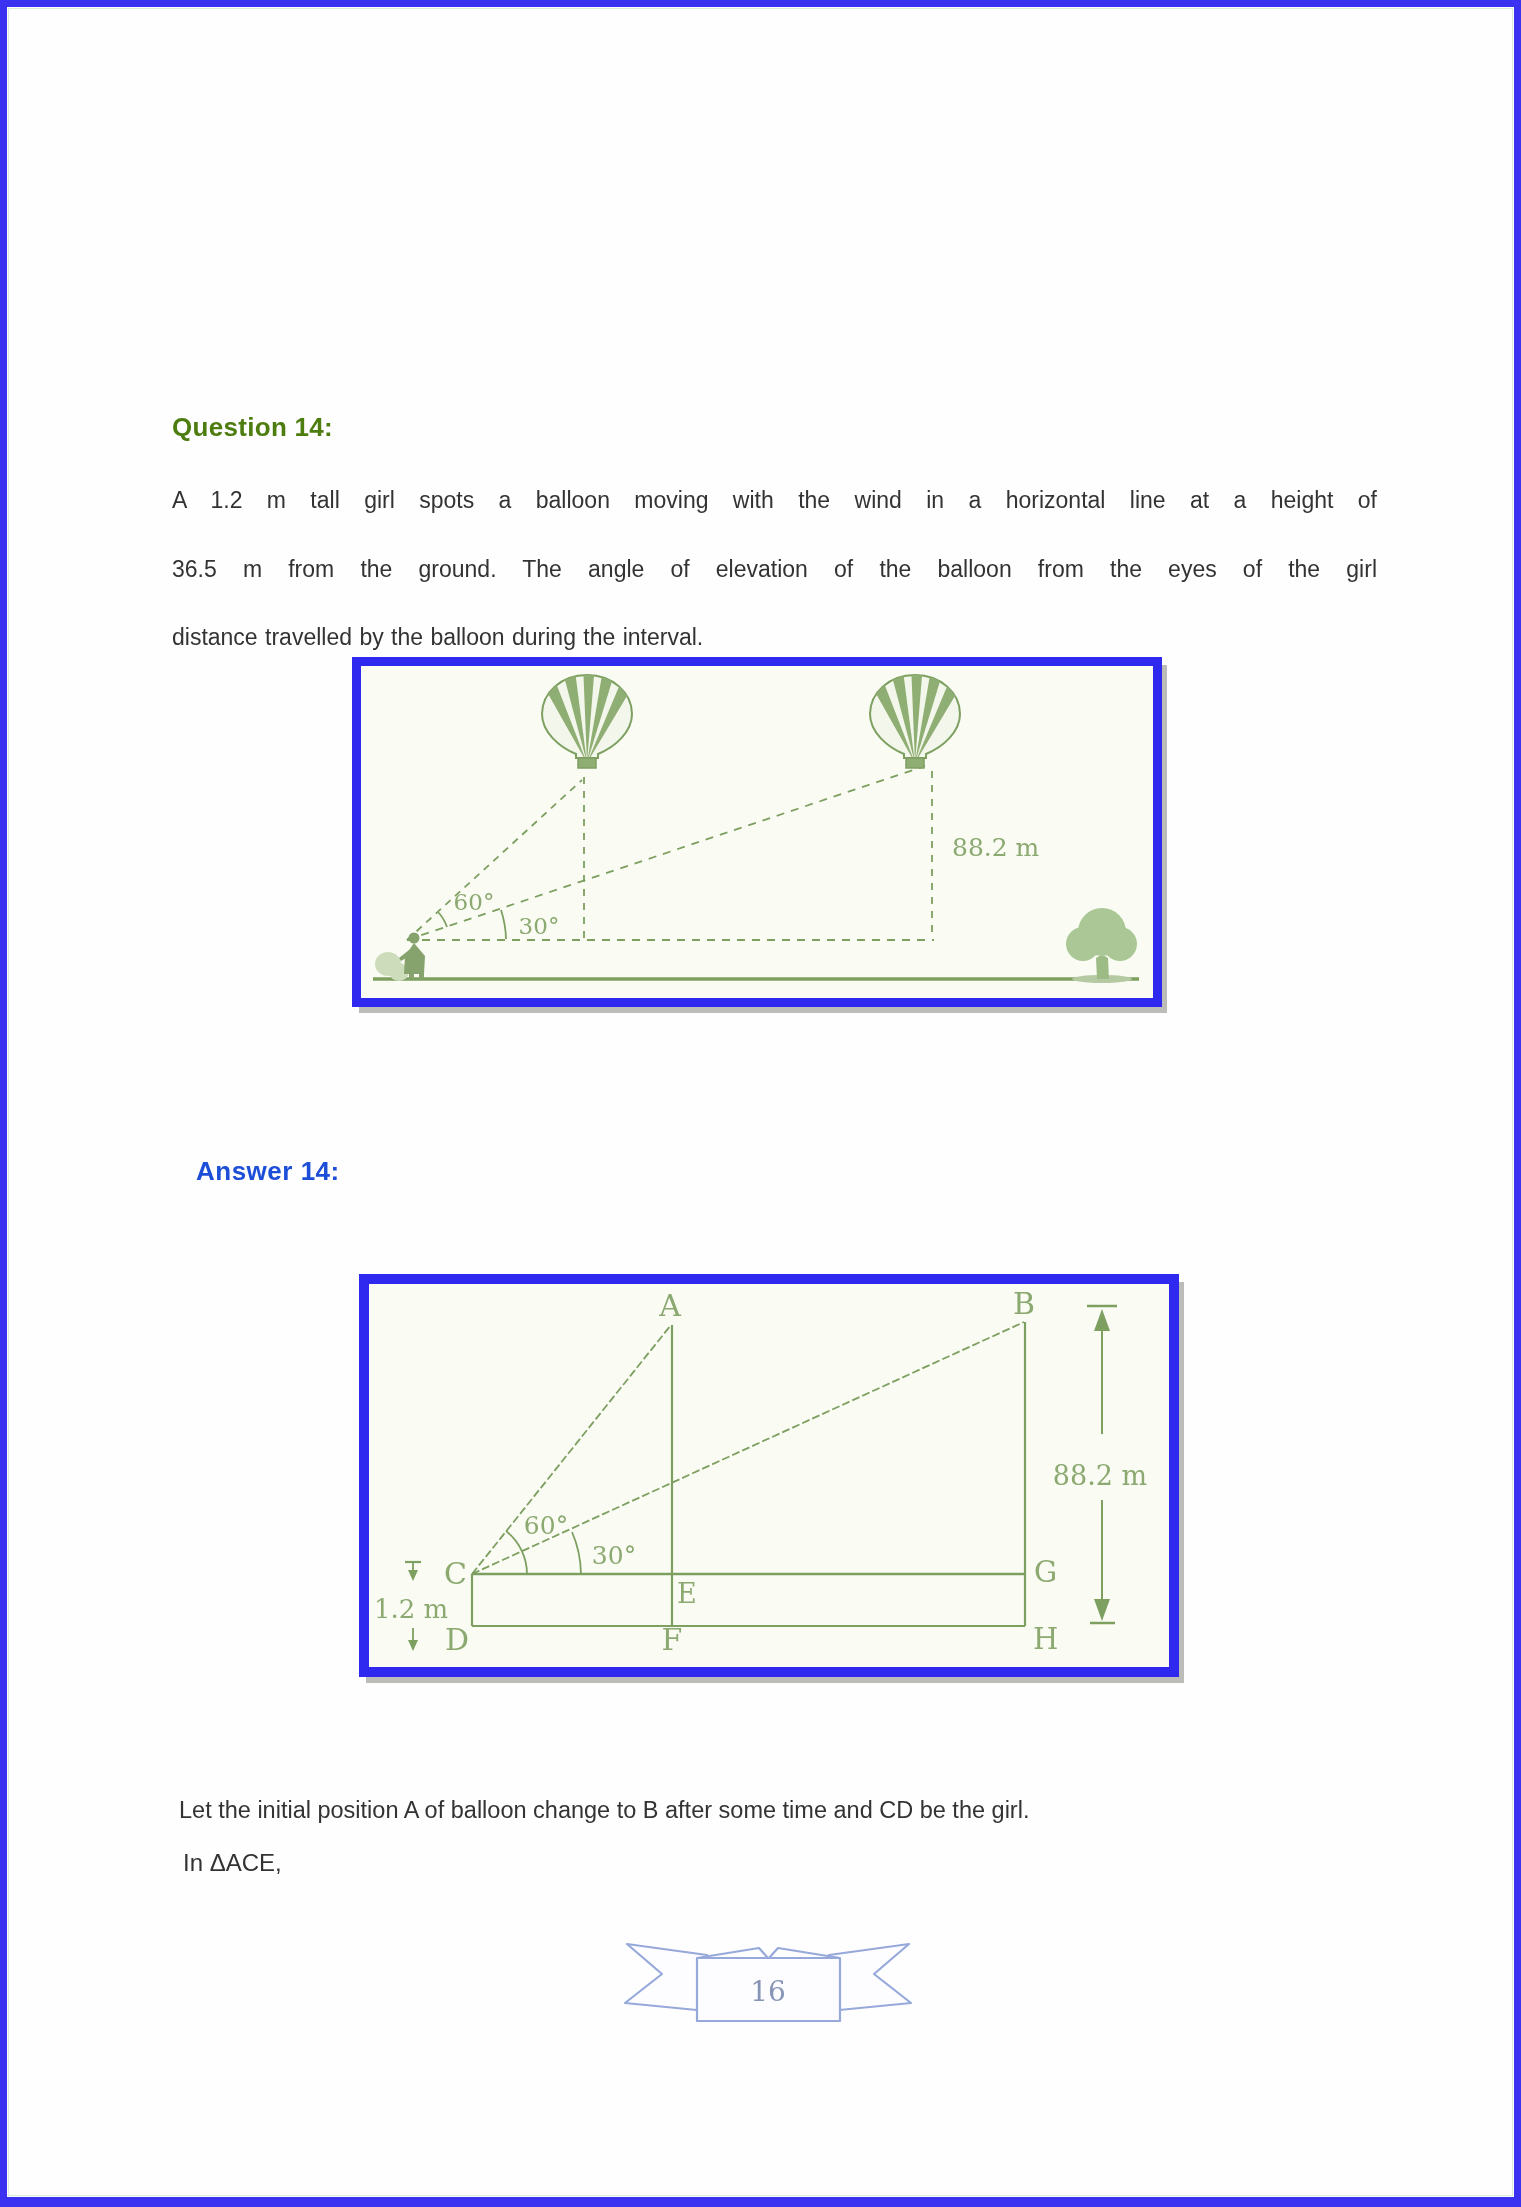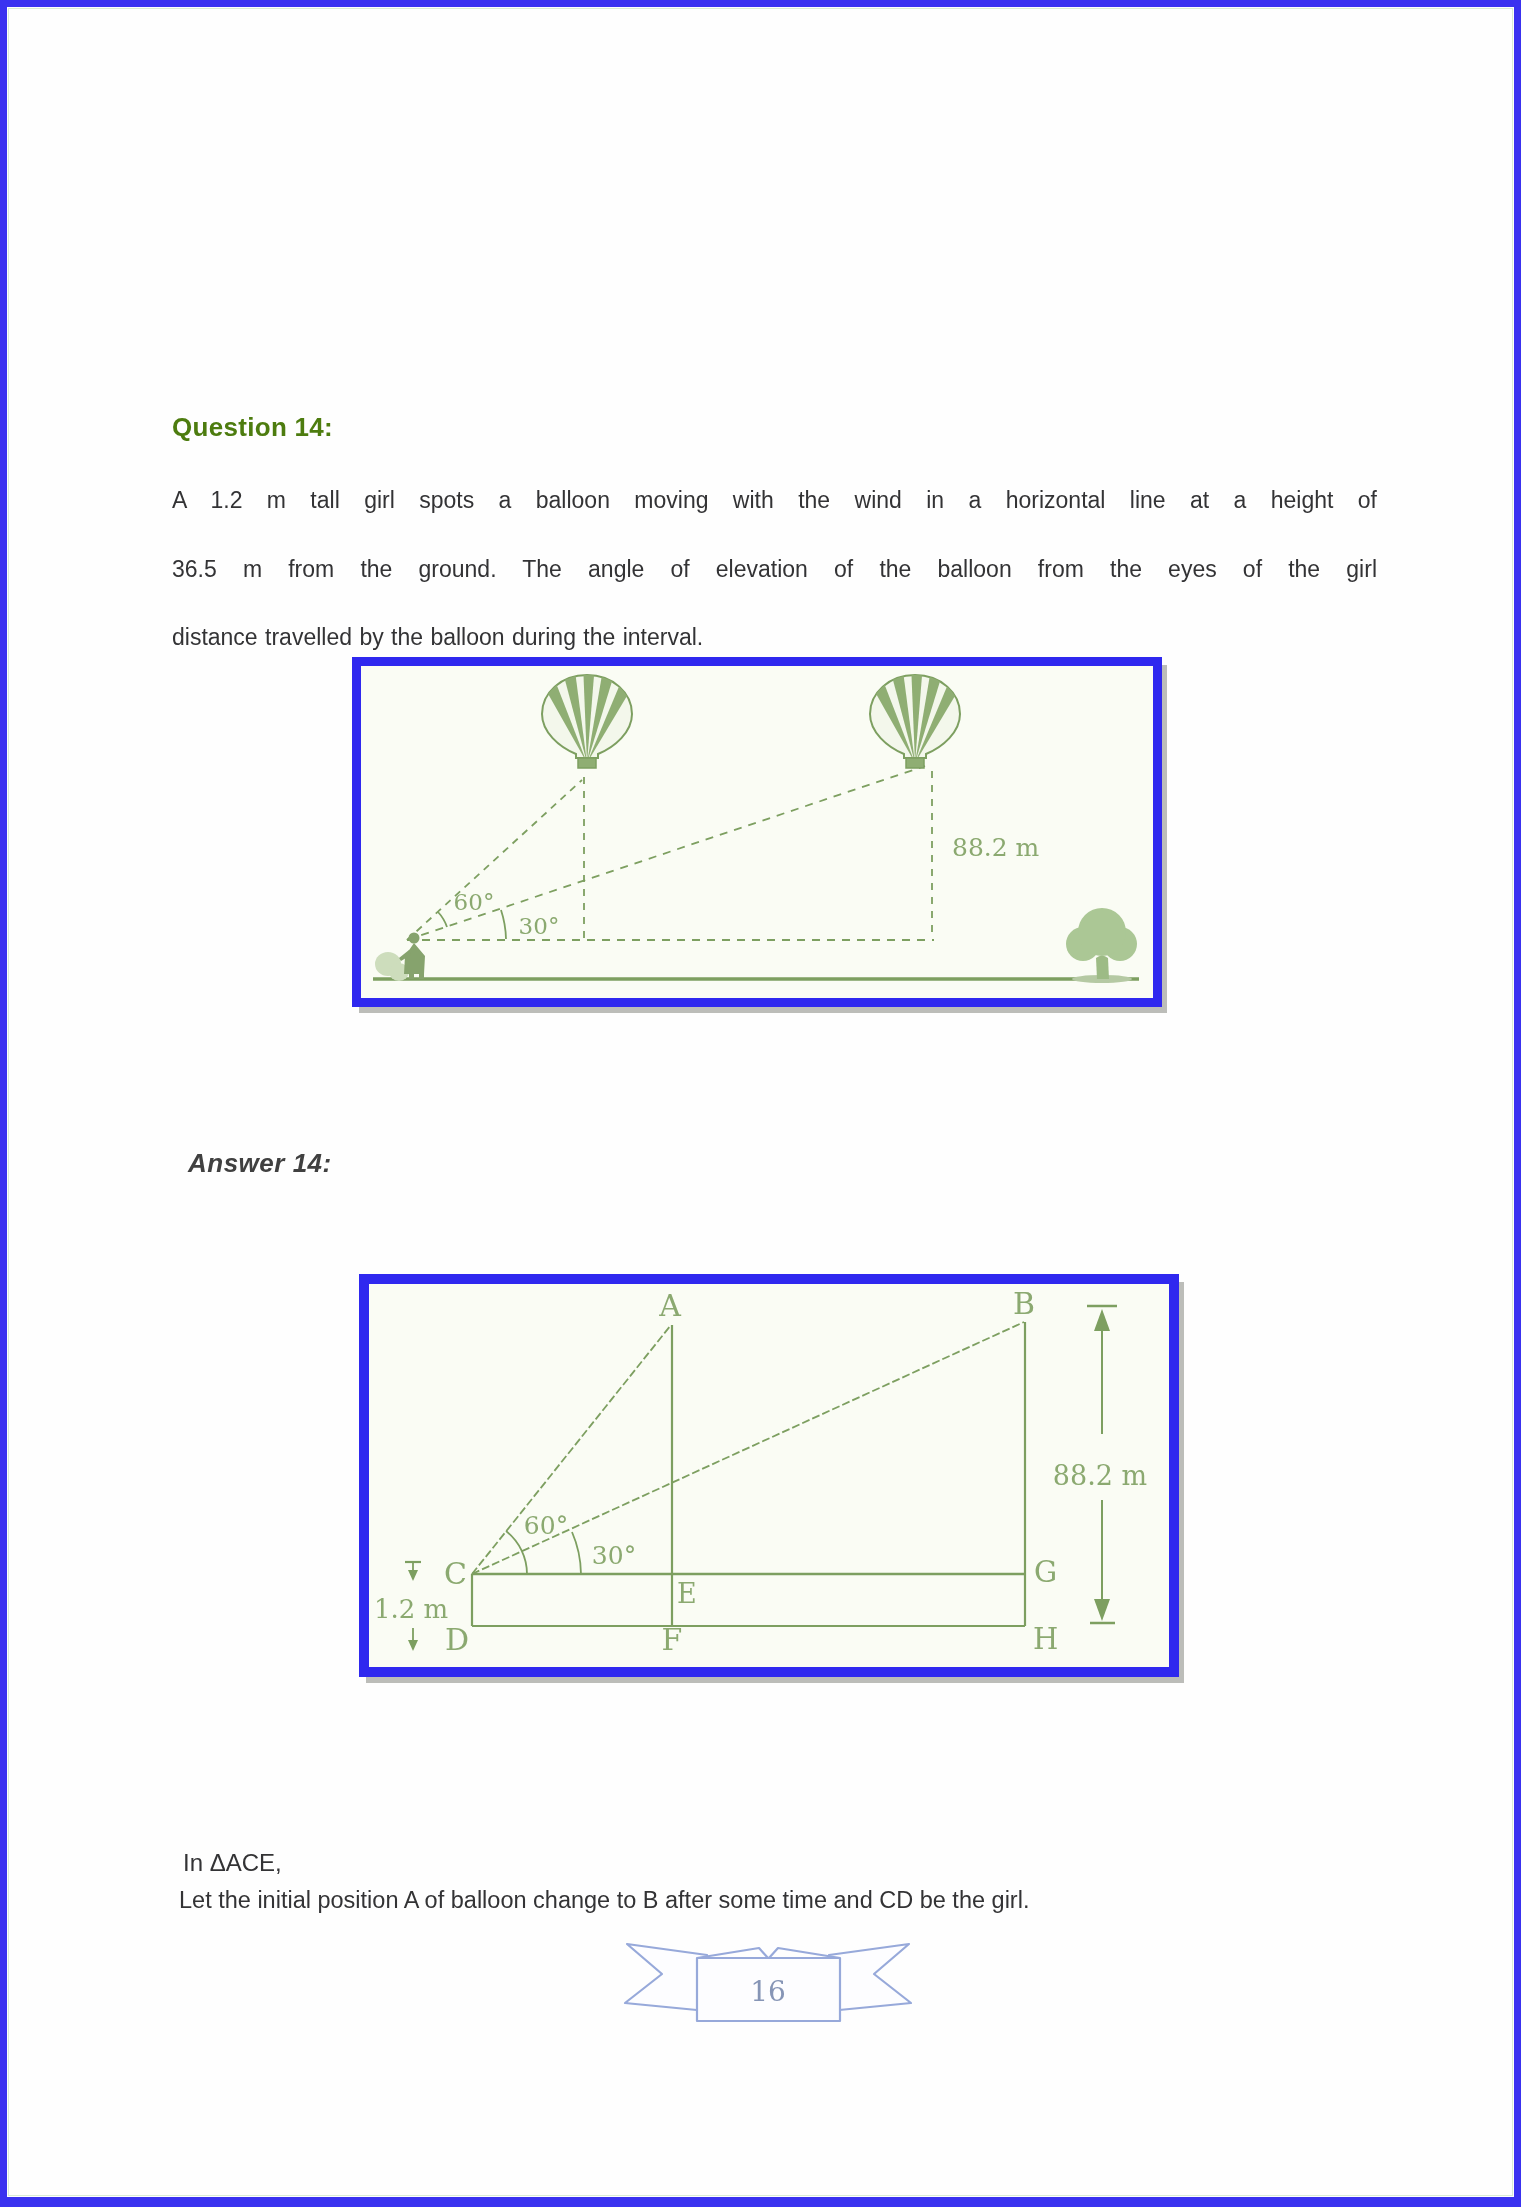"Answer 14:" .a-heading { color: #404040 -> #1d4ed8; font-style: italic -> none; margin: 8px -> 16px }
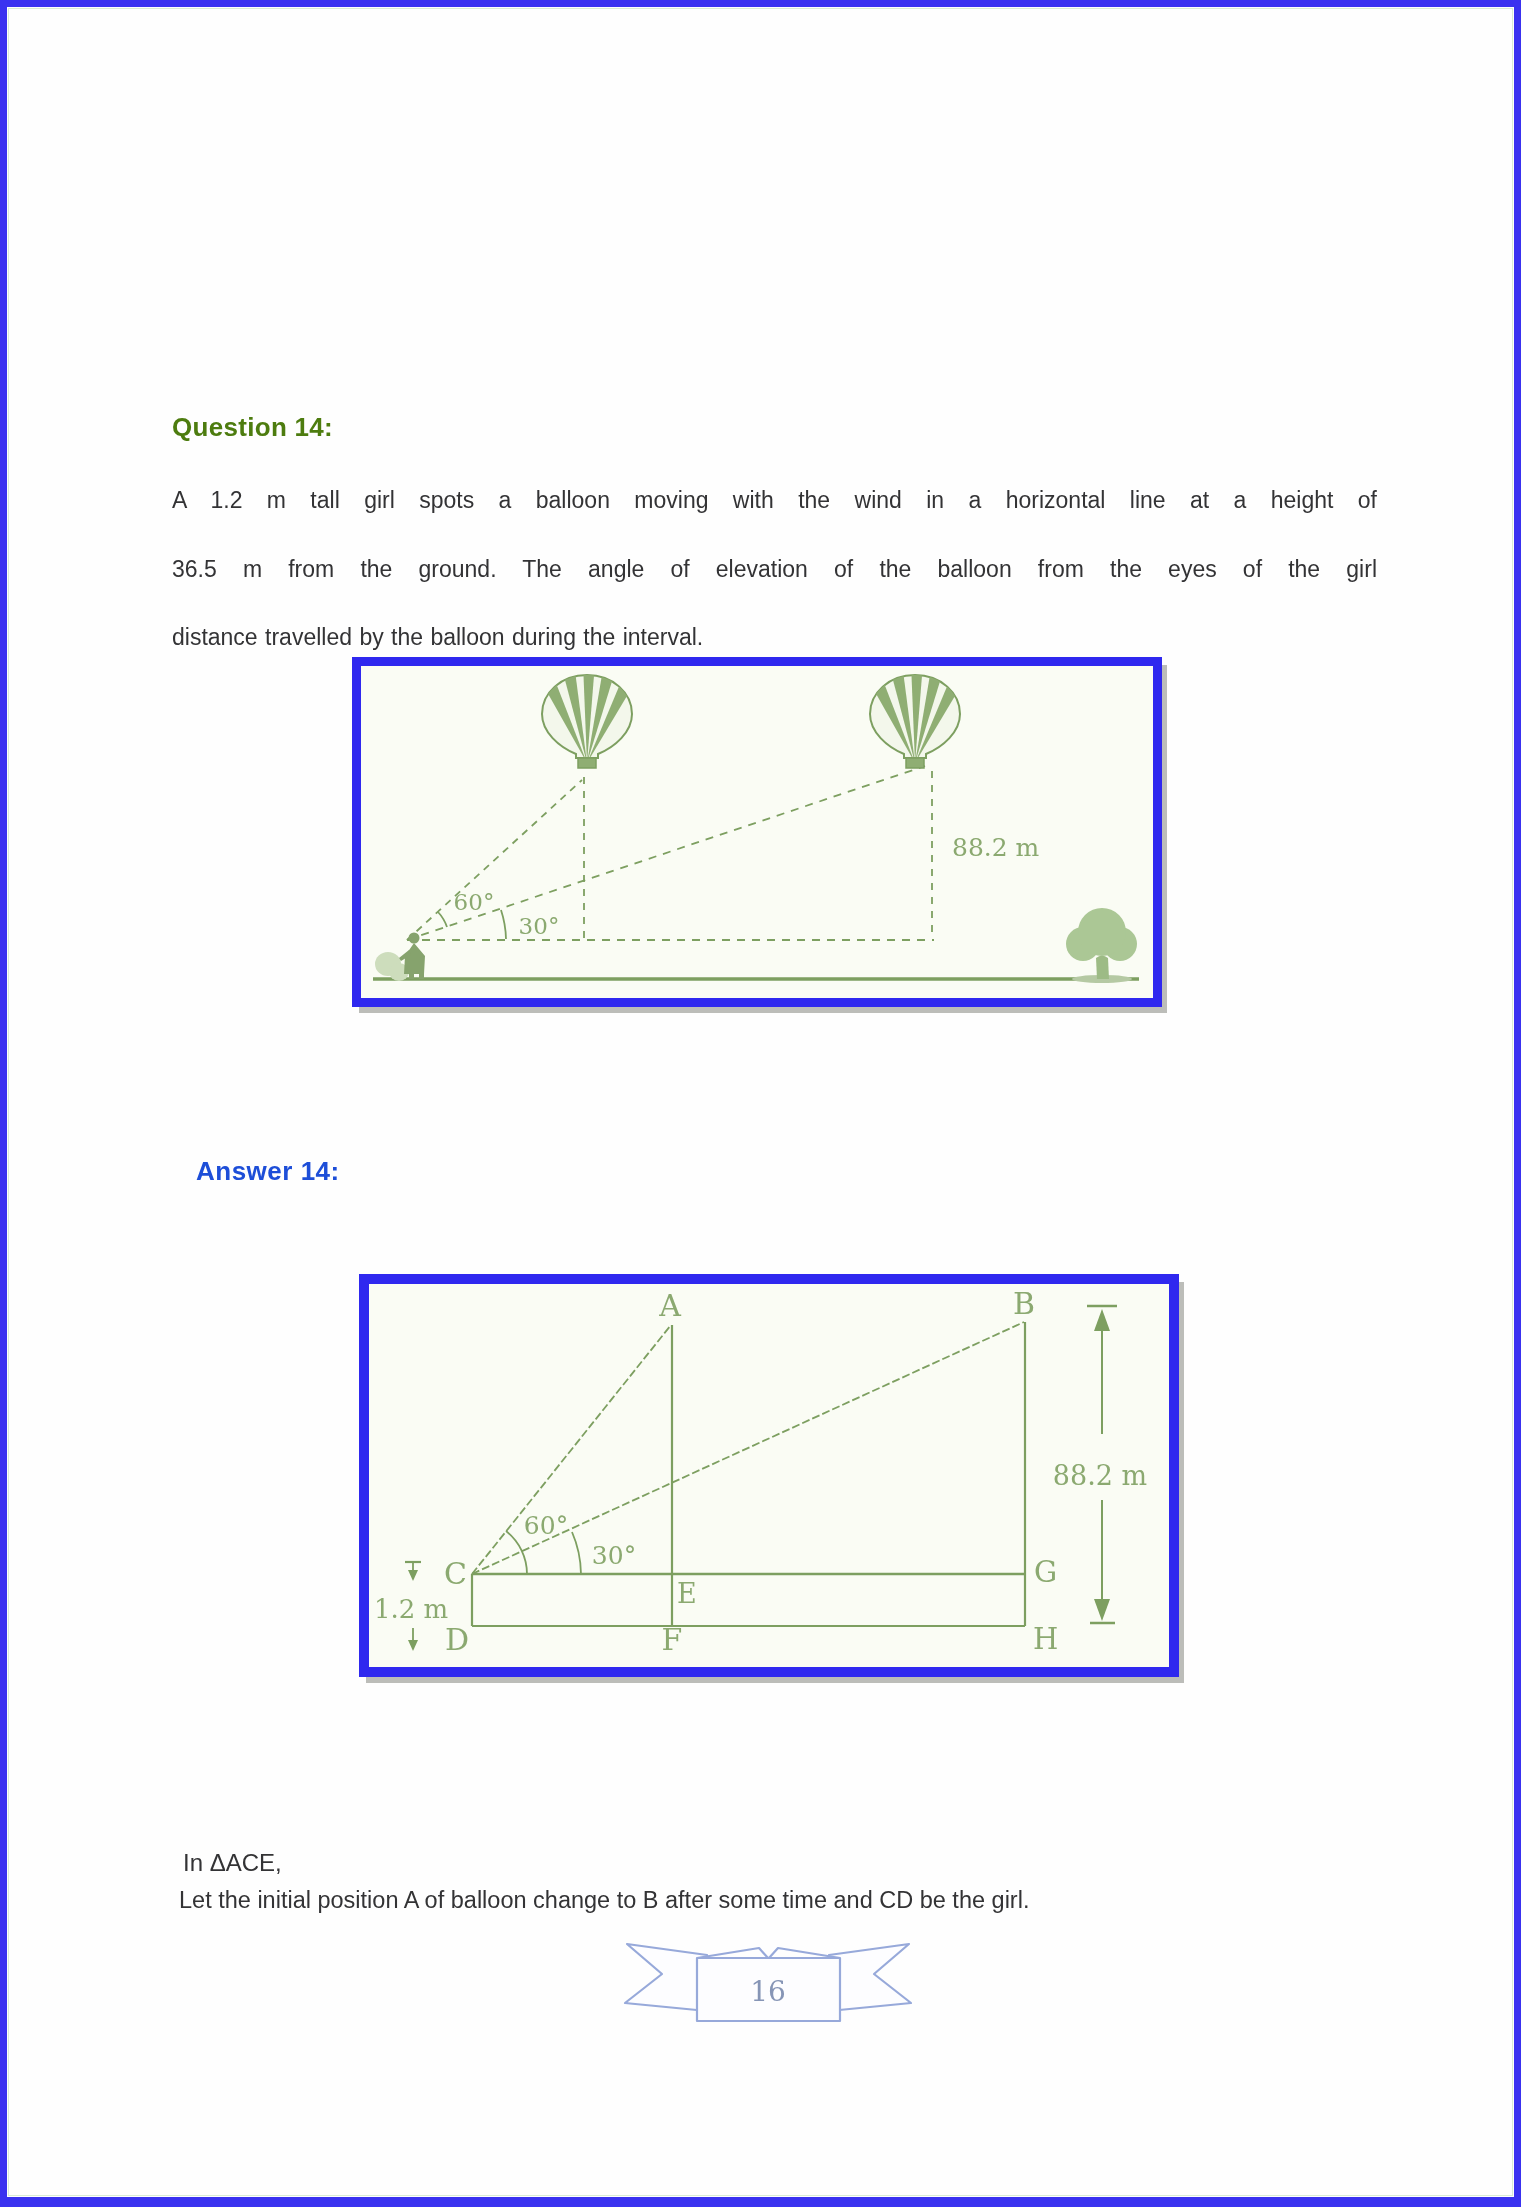"Let the initial position A" .sol1 { top: 1880px -> 1790px }
